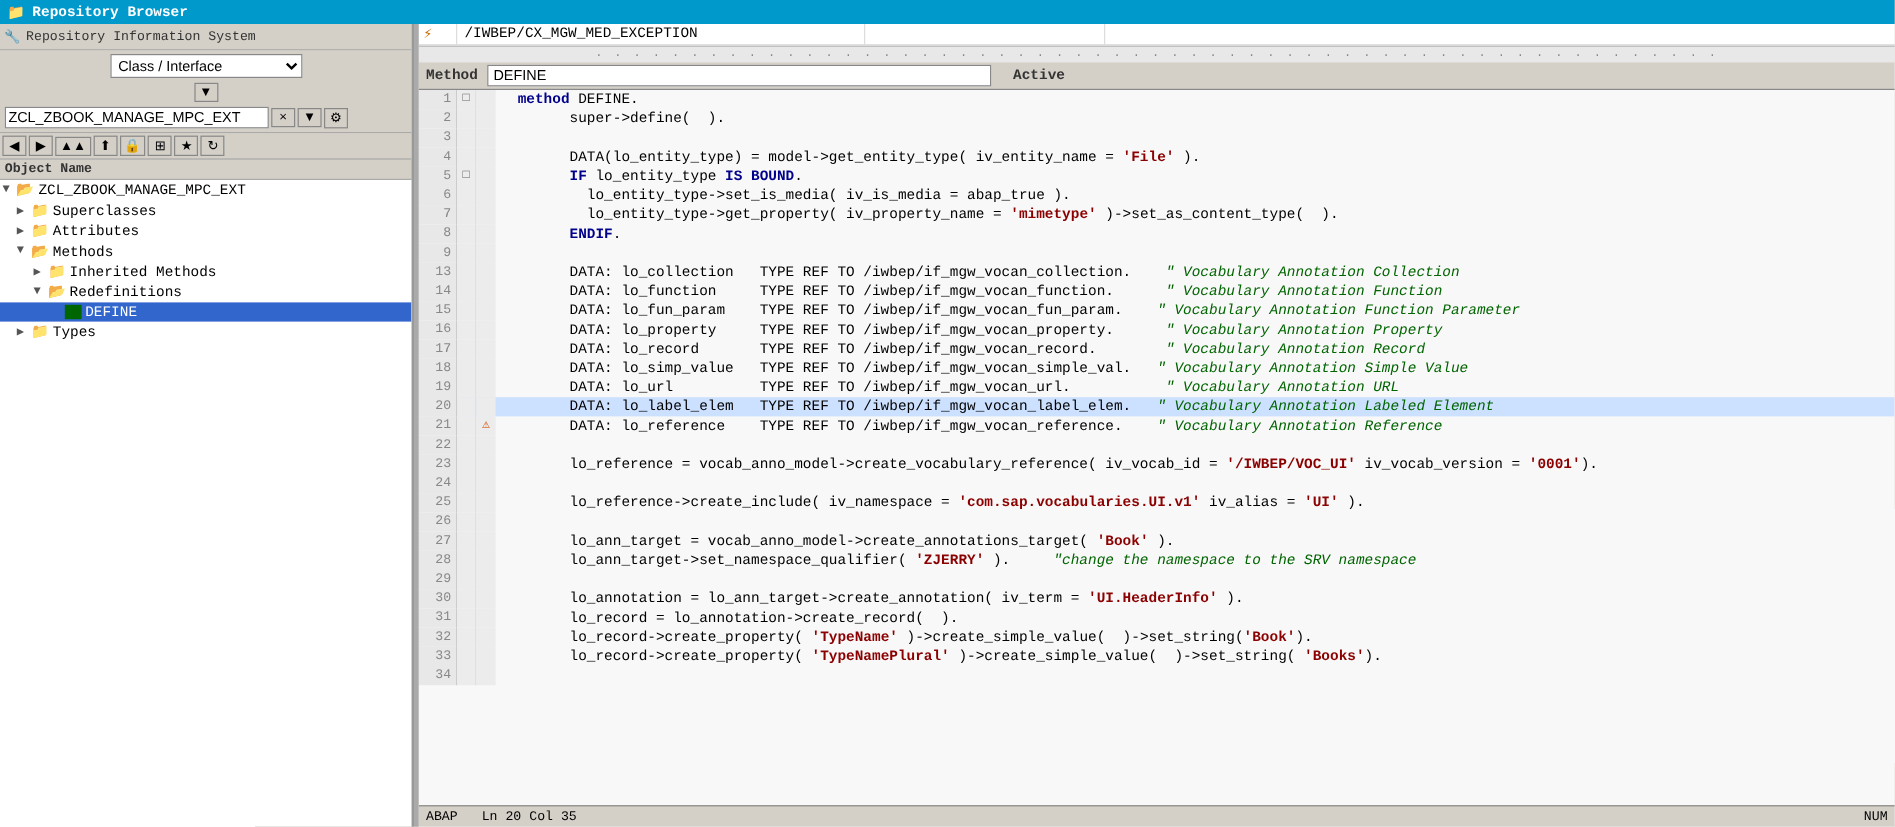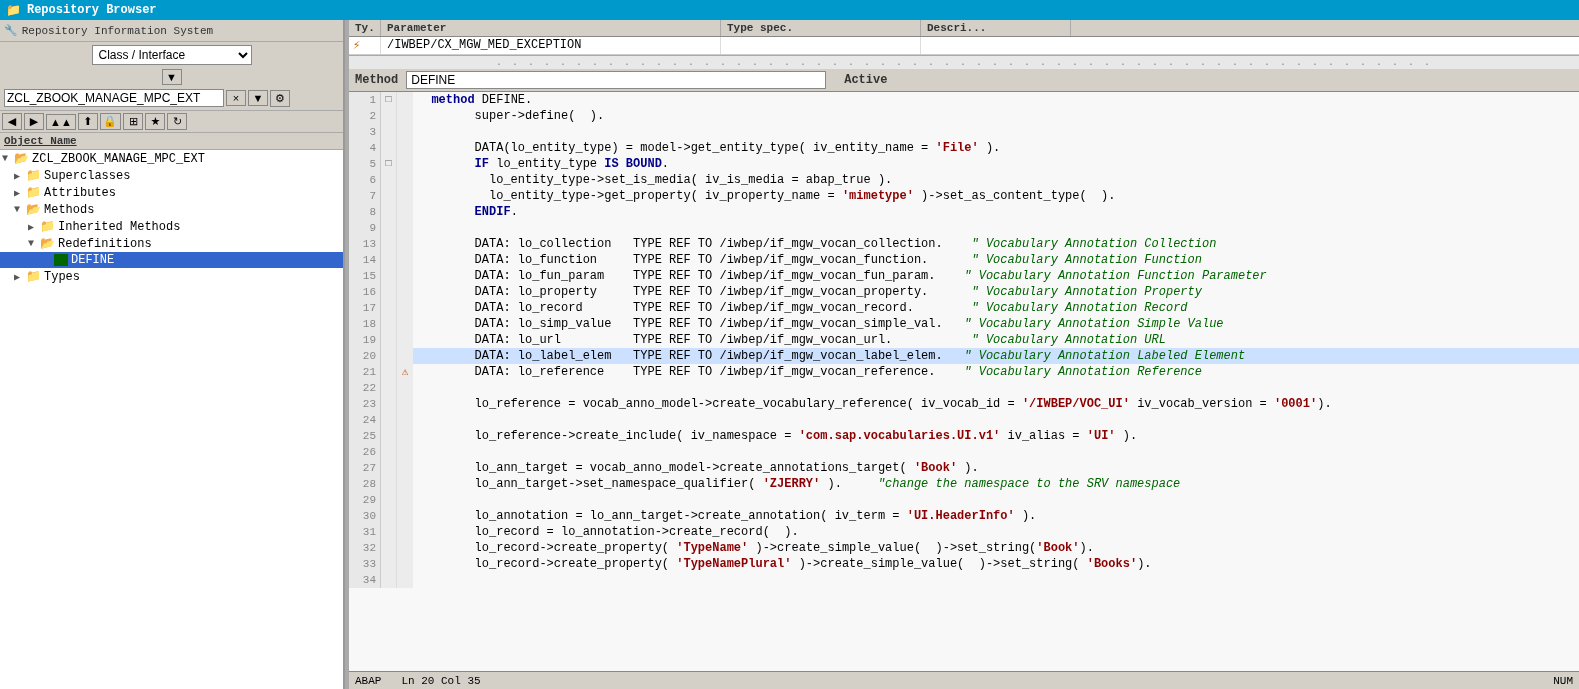"Ty." div { html: <div> <div>Ty.</div> <div>Parameter</div> <div>Type spec.</div> <div>Descri...</div> </div> -> none }
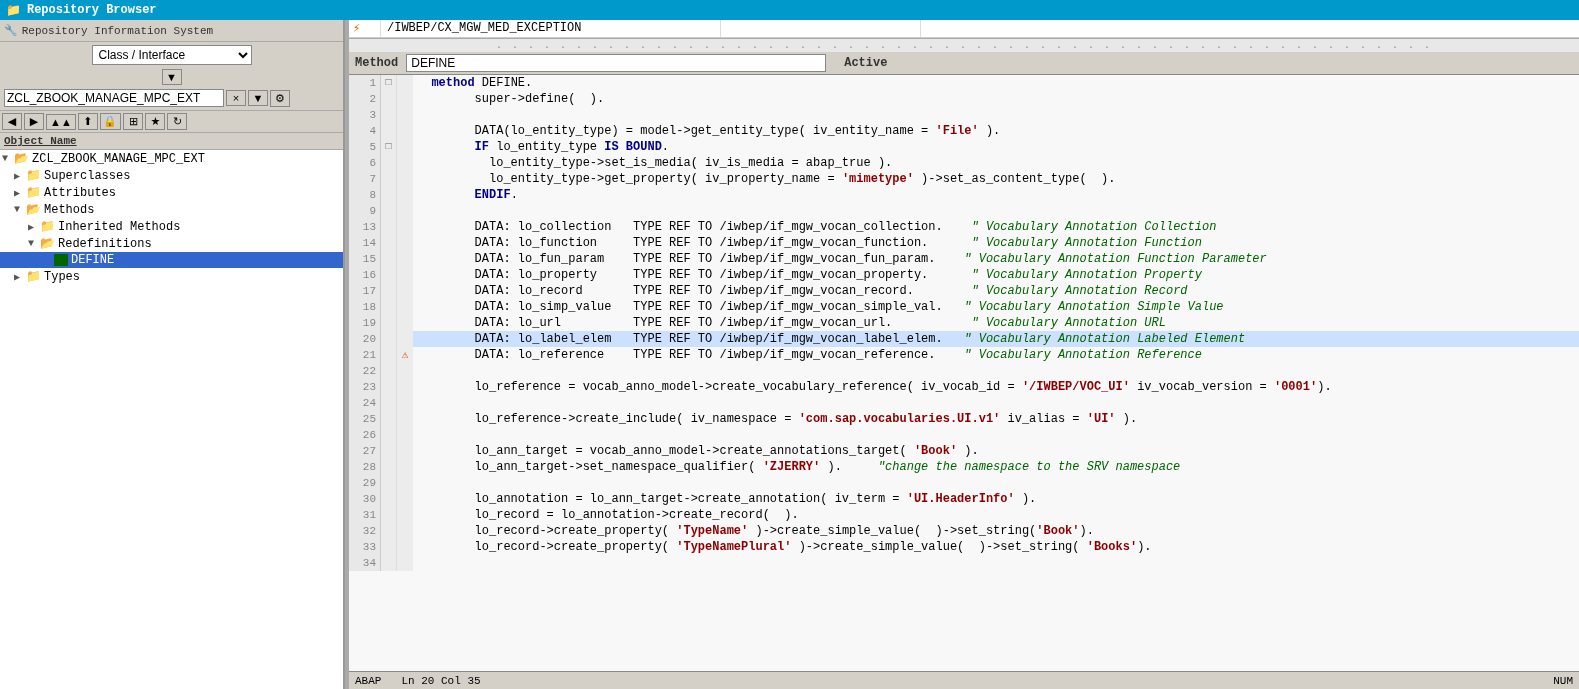"Object Name" .obj-name-label { text-decoration: underline -> none }
